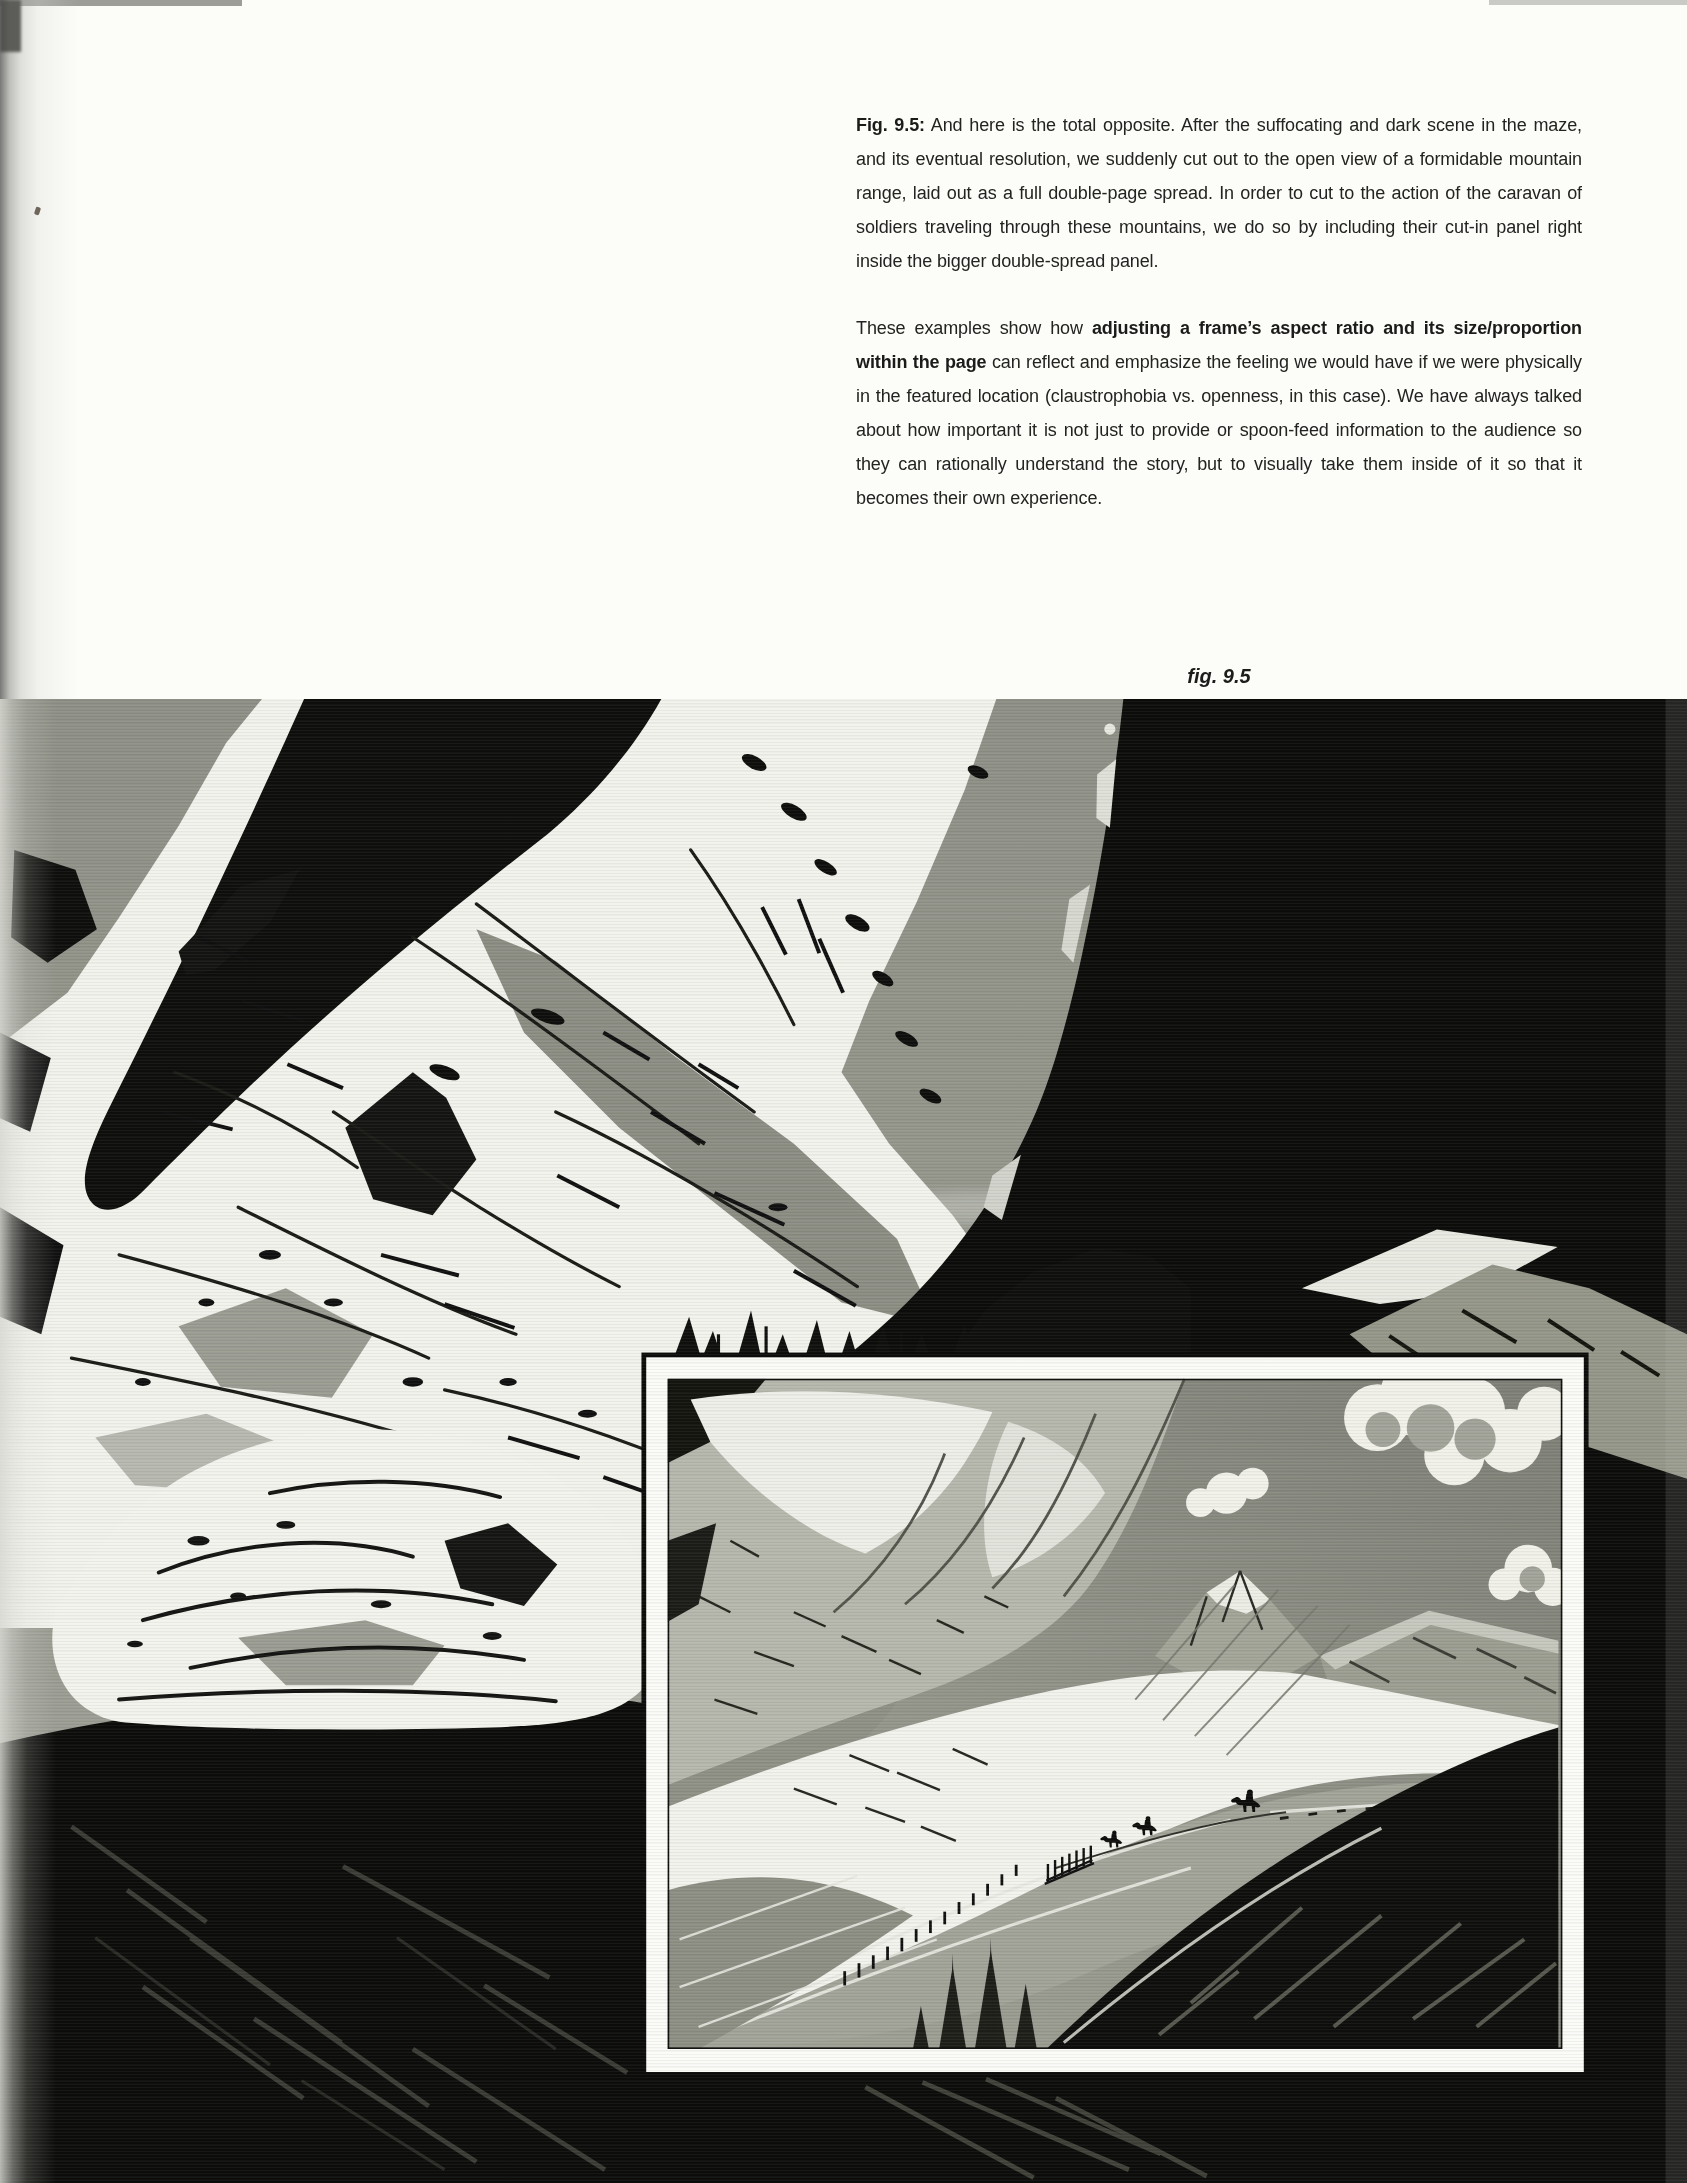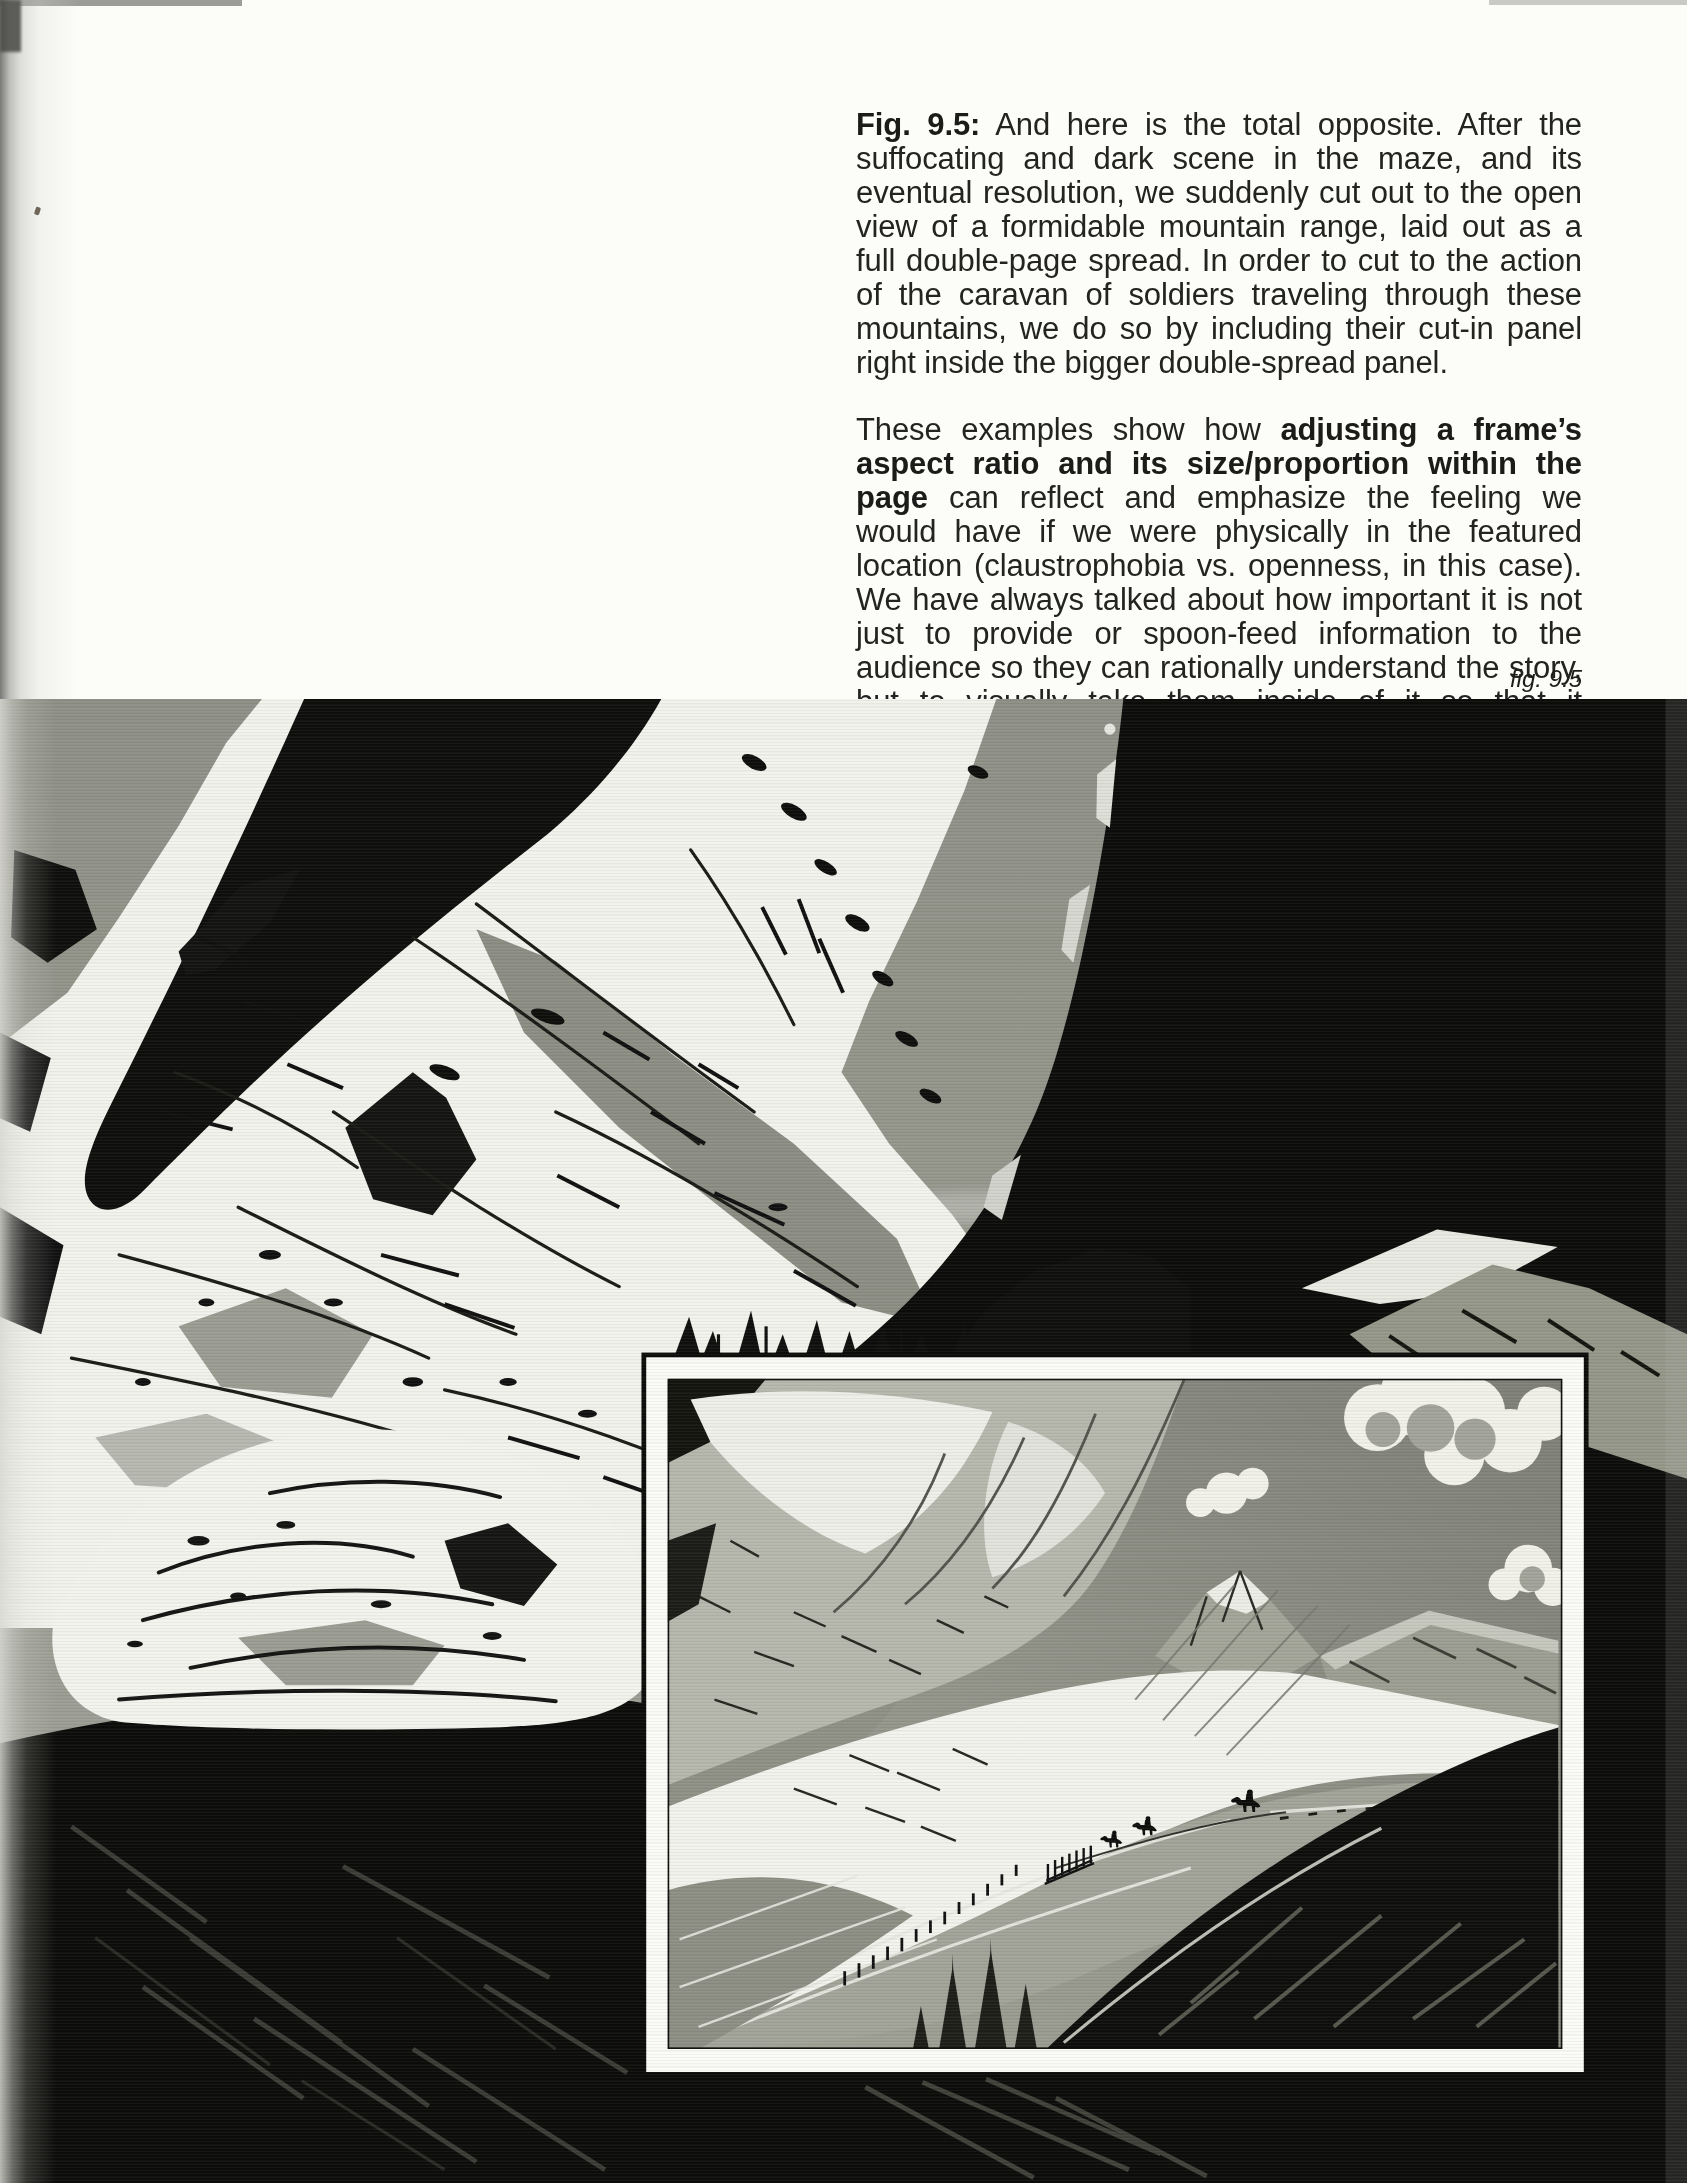"Fig. 9.5: And here is" .text-col { font-size: 31px -> 18px }
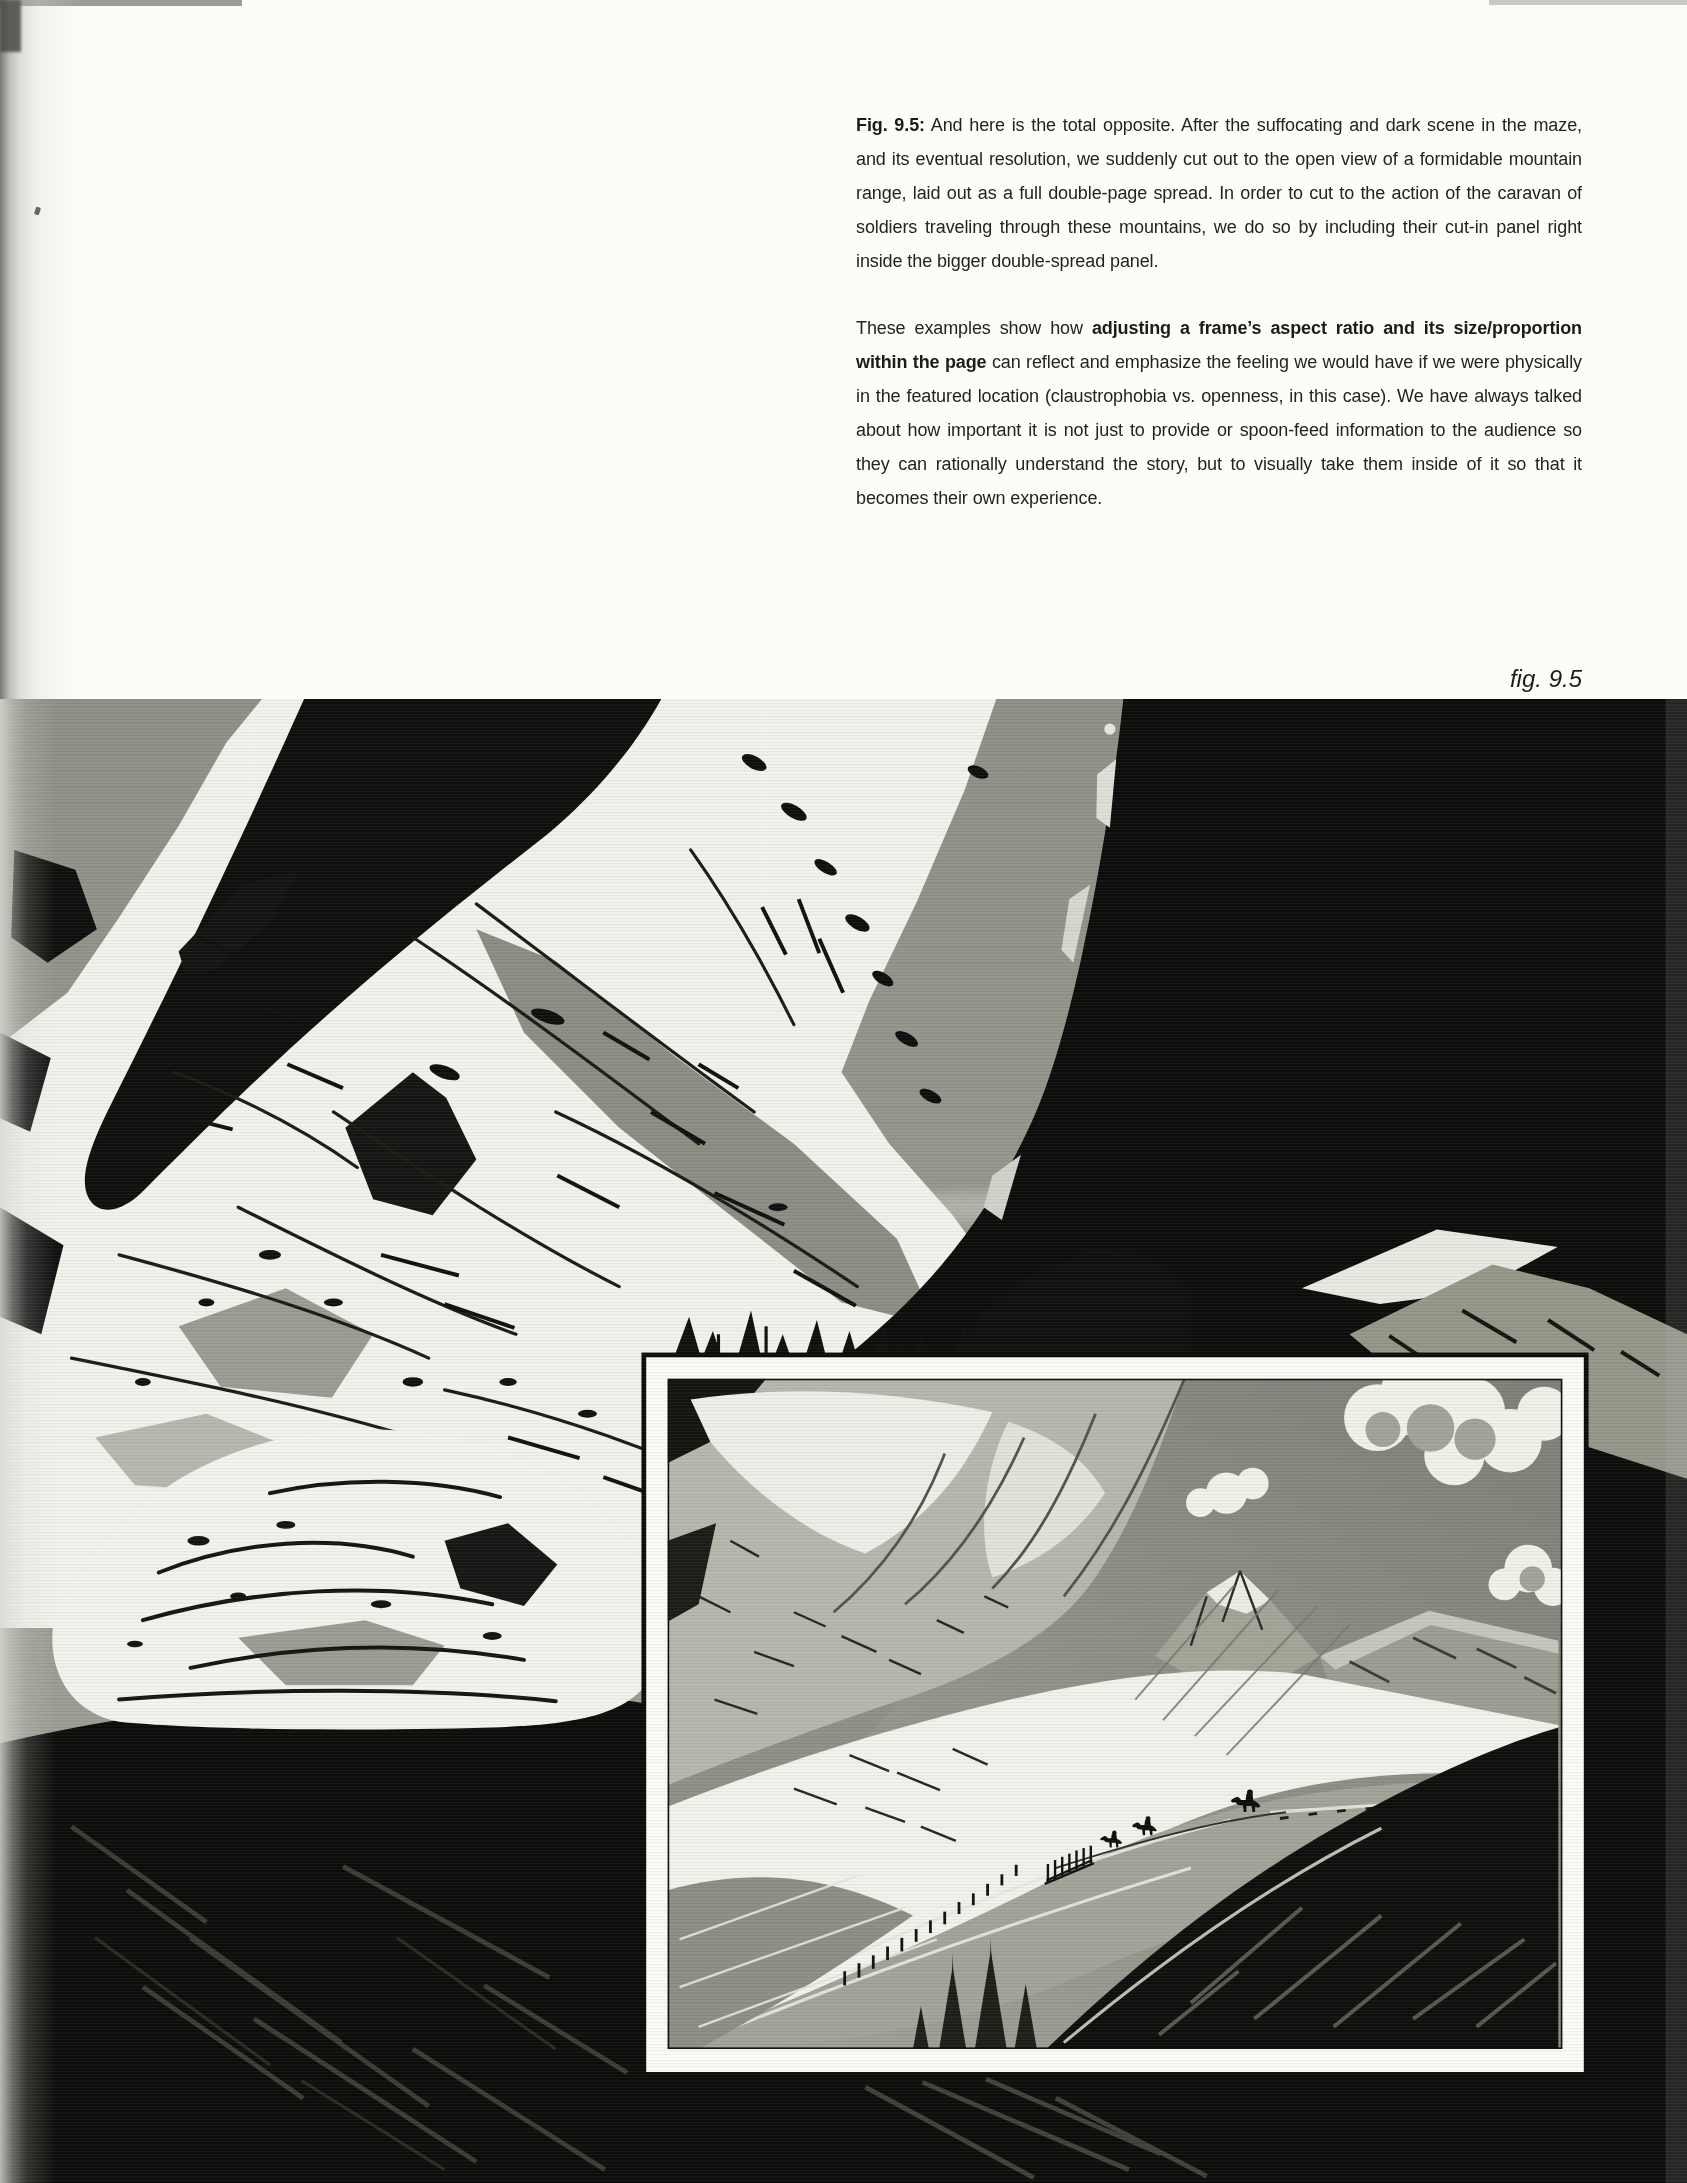"fig. 9.5" .fig-label { font-size: 24px -> 20px; font-weight: normal -> bold; text-align: right -> center }
